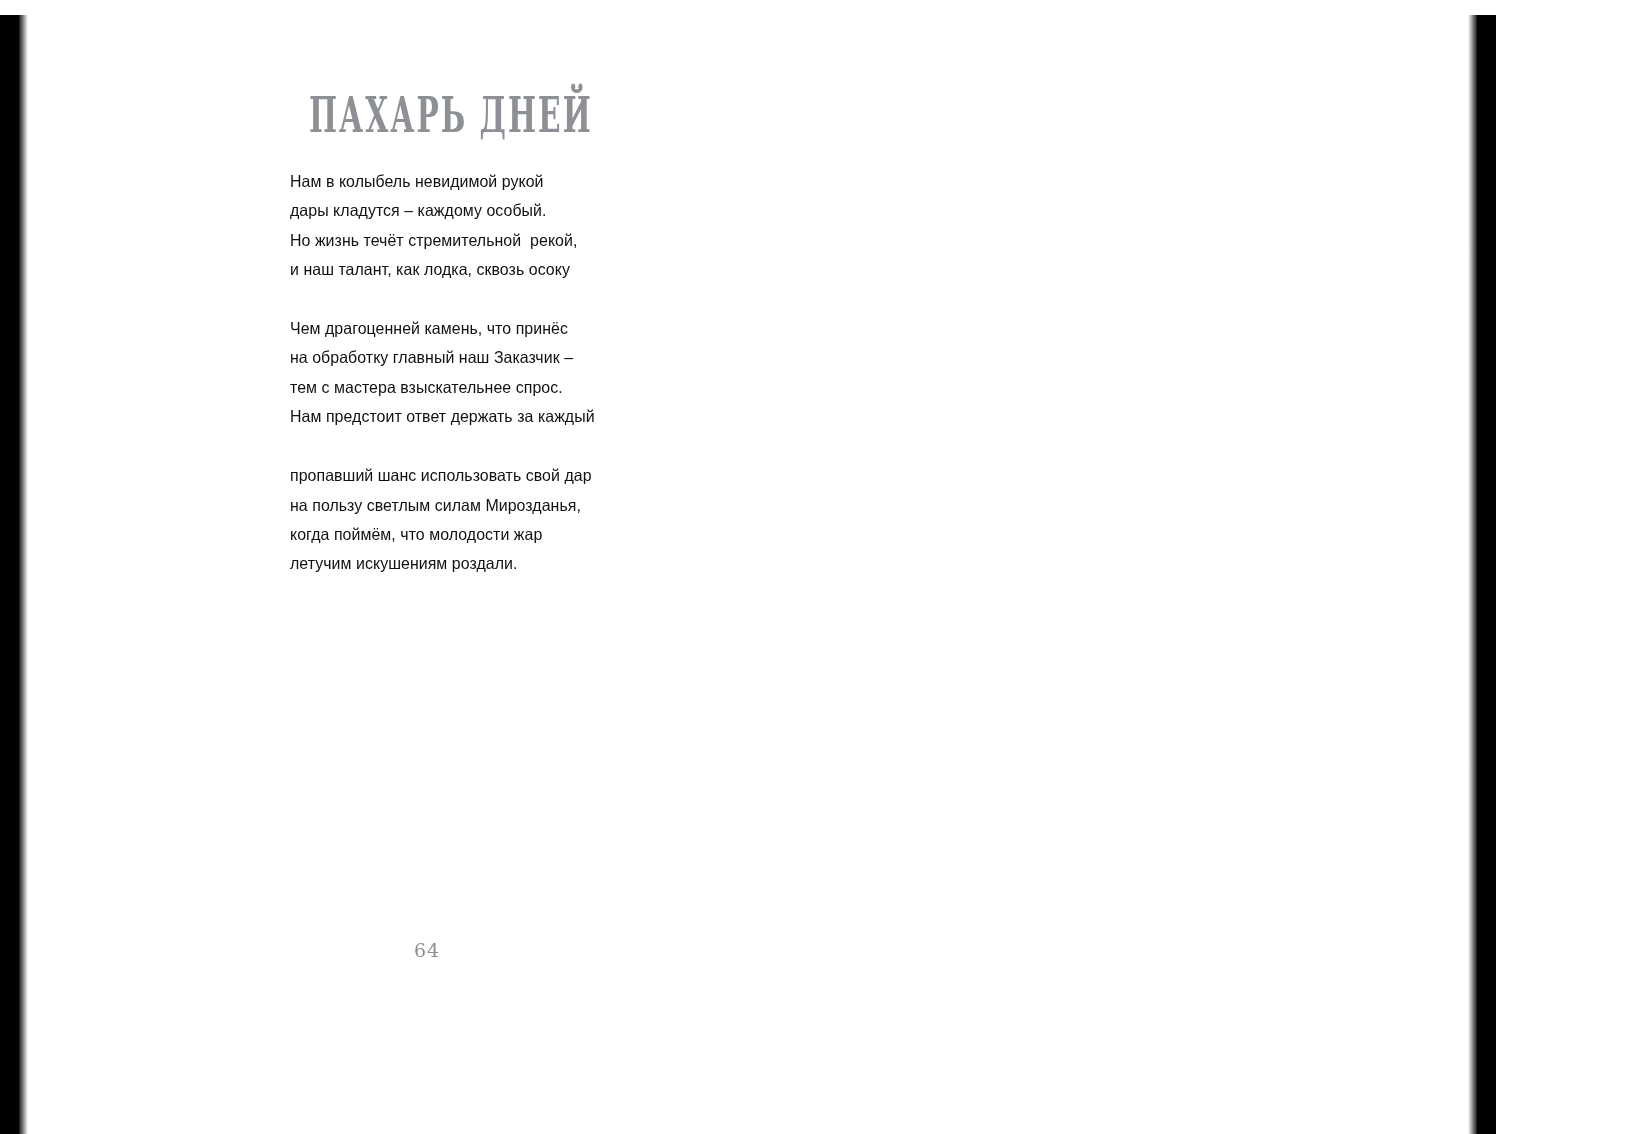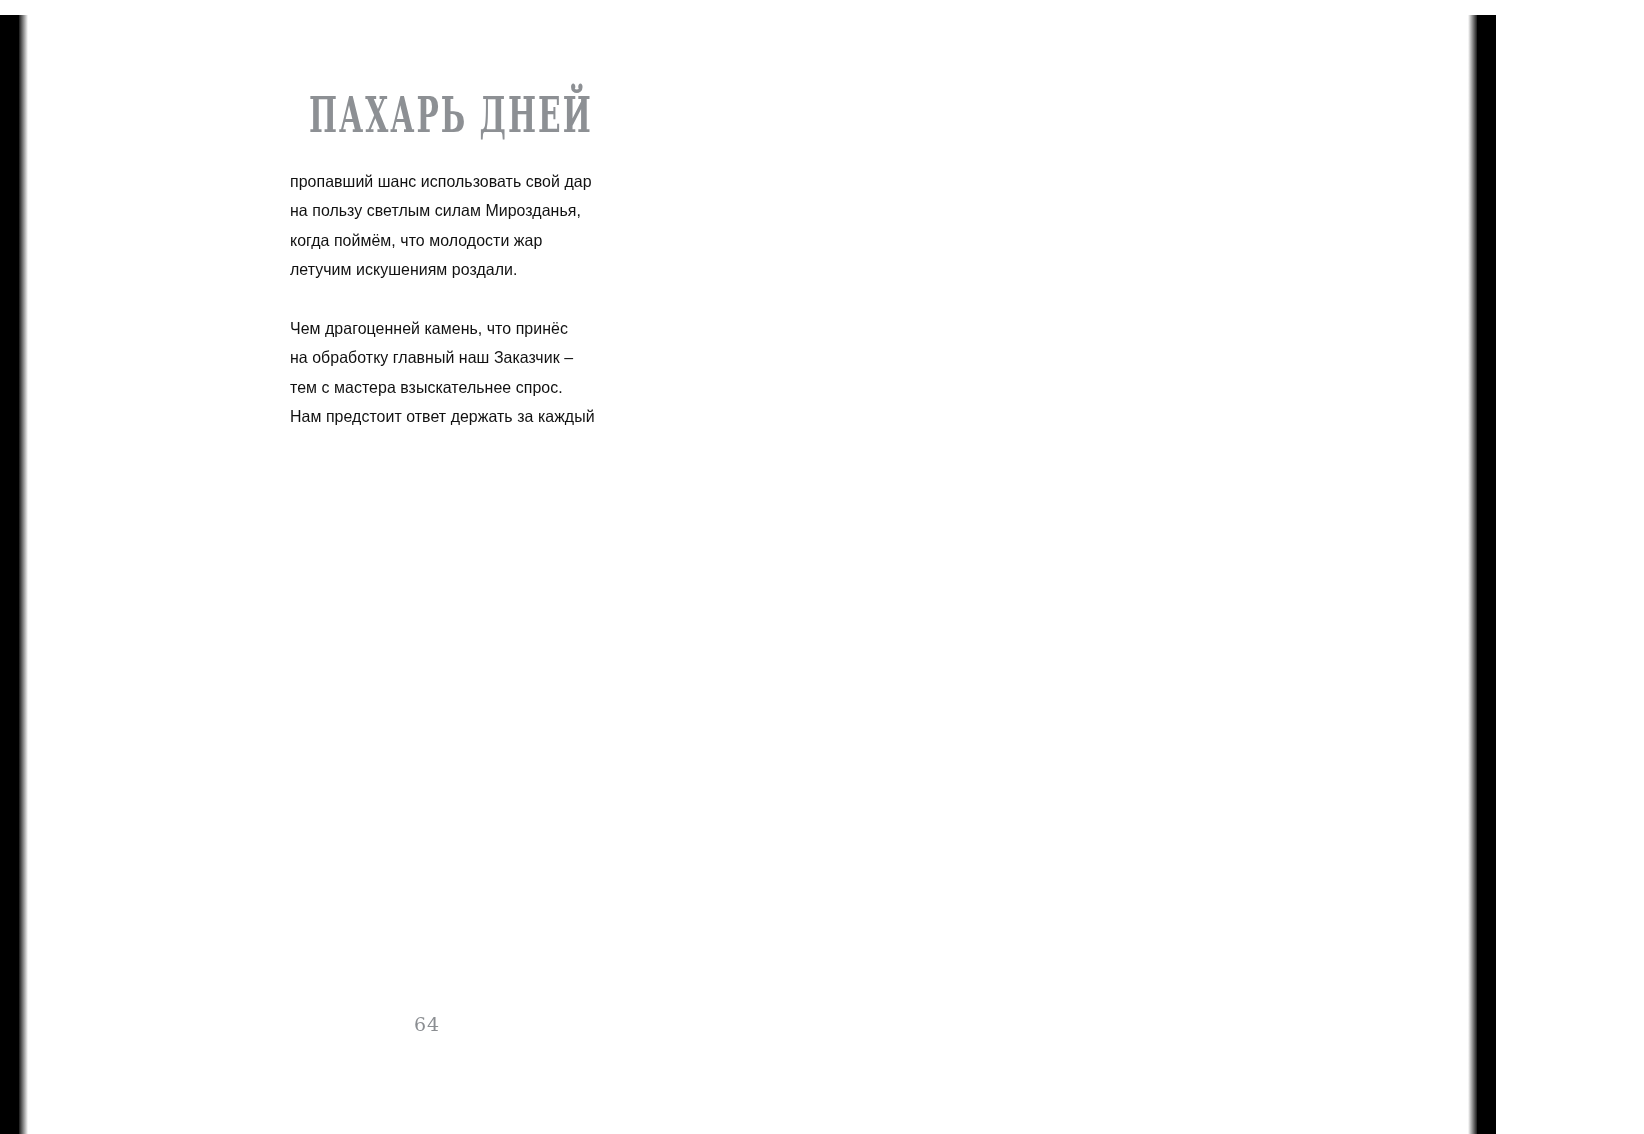"Нам в колыбель невидимой рукой" div.stanza { html: none -> <div> <div>Нам в колыбель невидимой рукой</div> <div>дары кладутся – каждому особый.</div> <div>Но жизнь течёт стремительной рекой,</div> <div>и наш талант, как лодка, сквозь осоку</div> </div> }
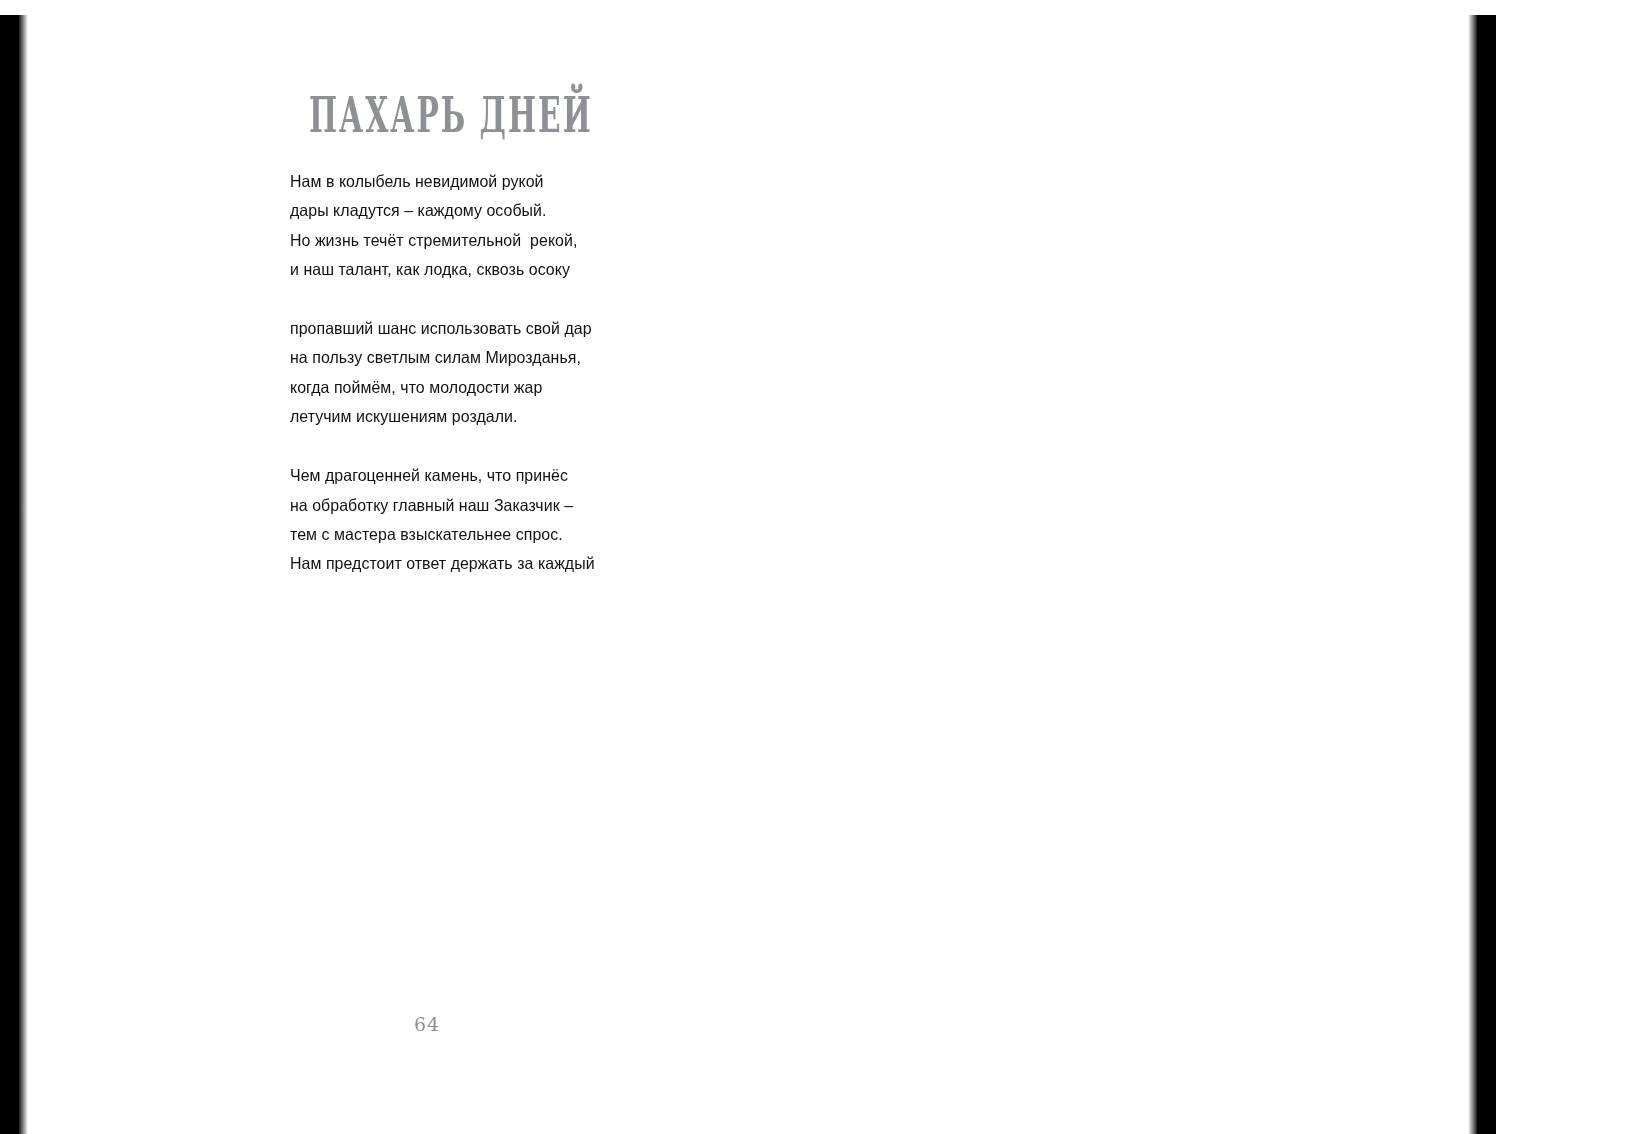"пропавший шанс использовать свой дар" div.stanza { order: before "Чем драгоценней камень, что принёс" -> after "Чем драгоценней камень, что принёс" }
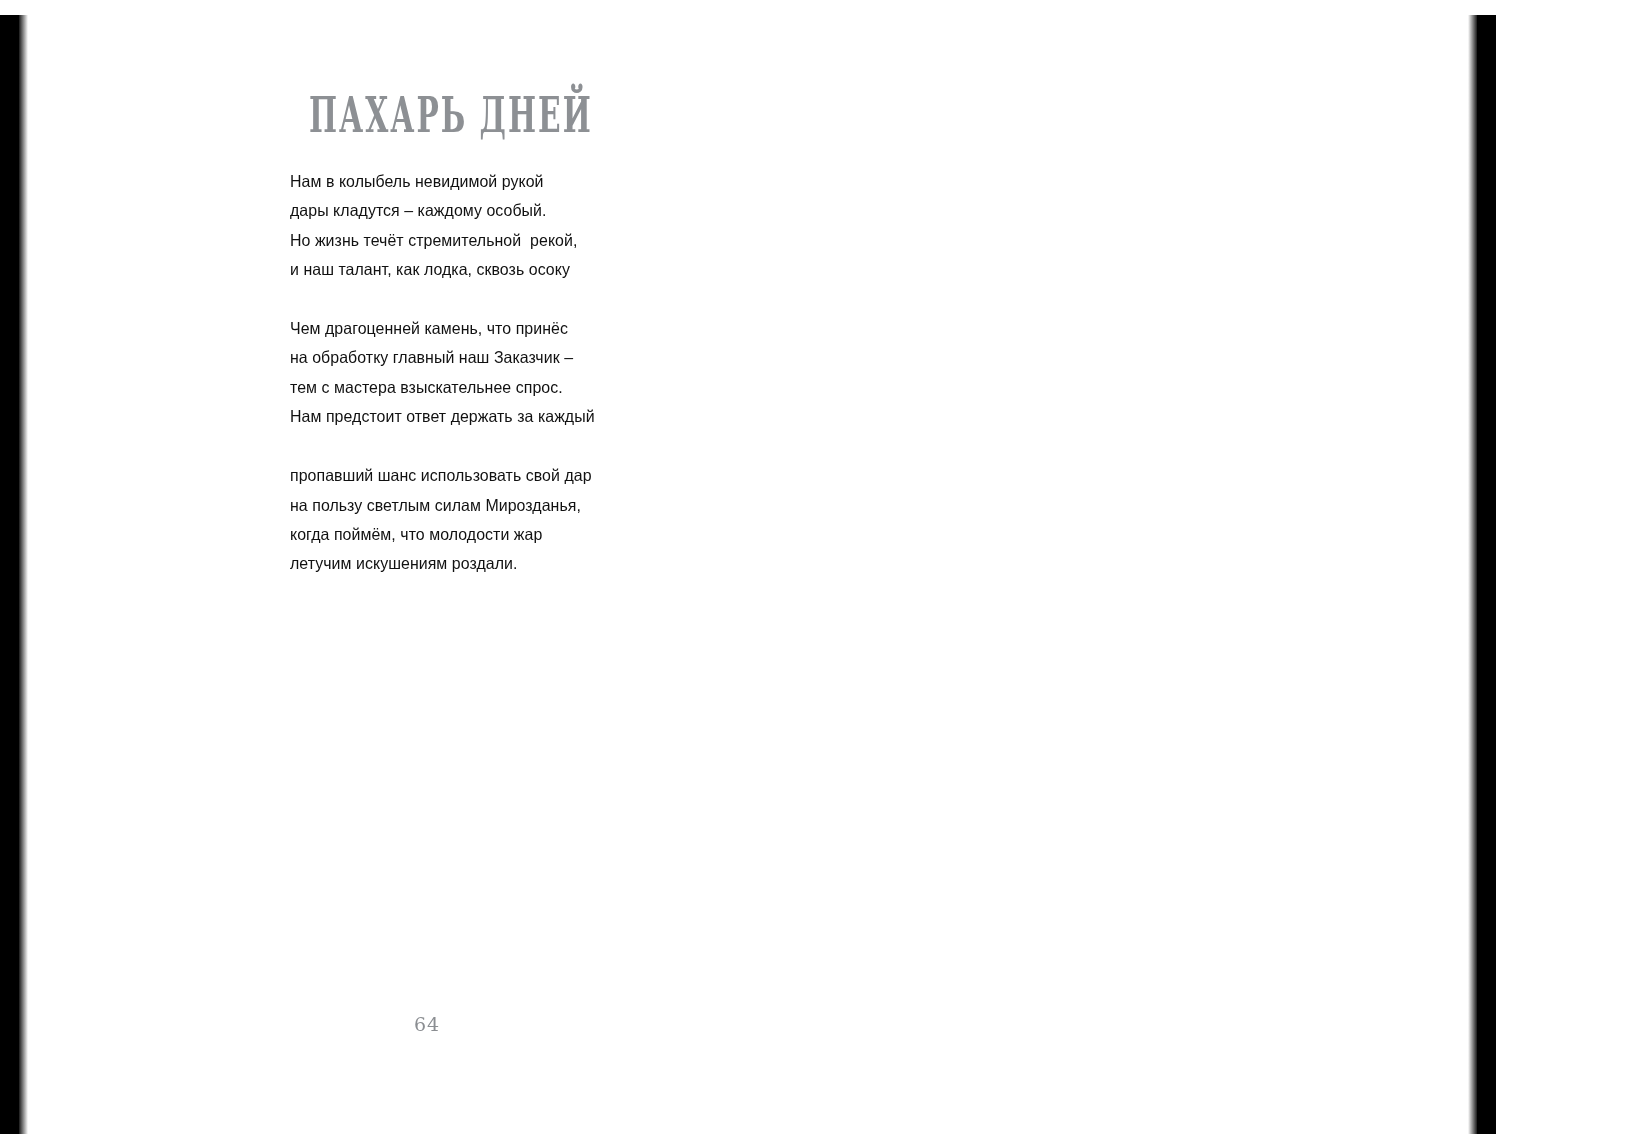"64" .folio { top: 998px -> 924px }
